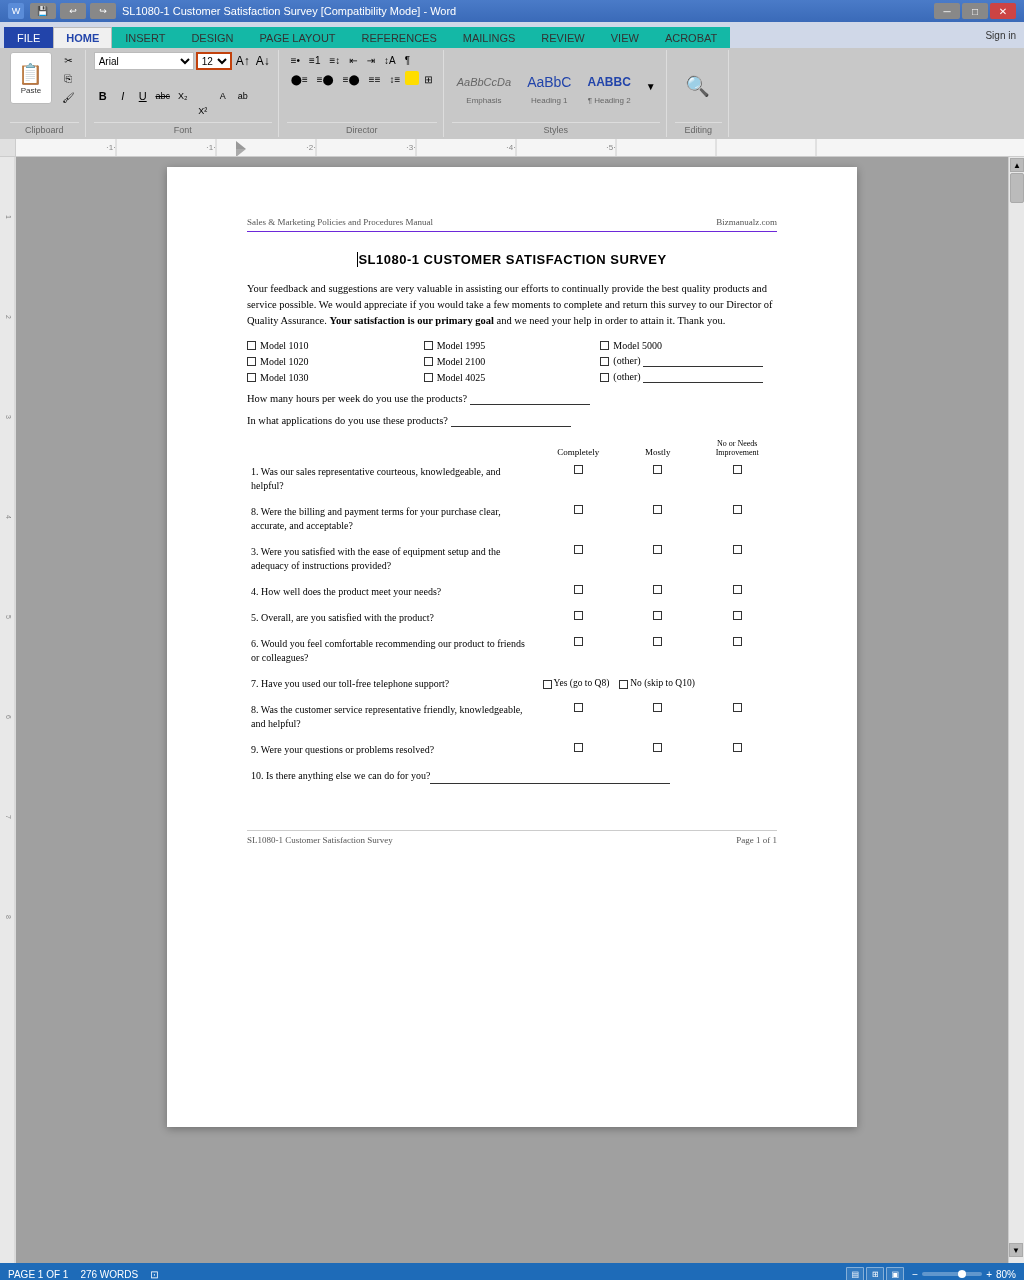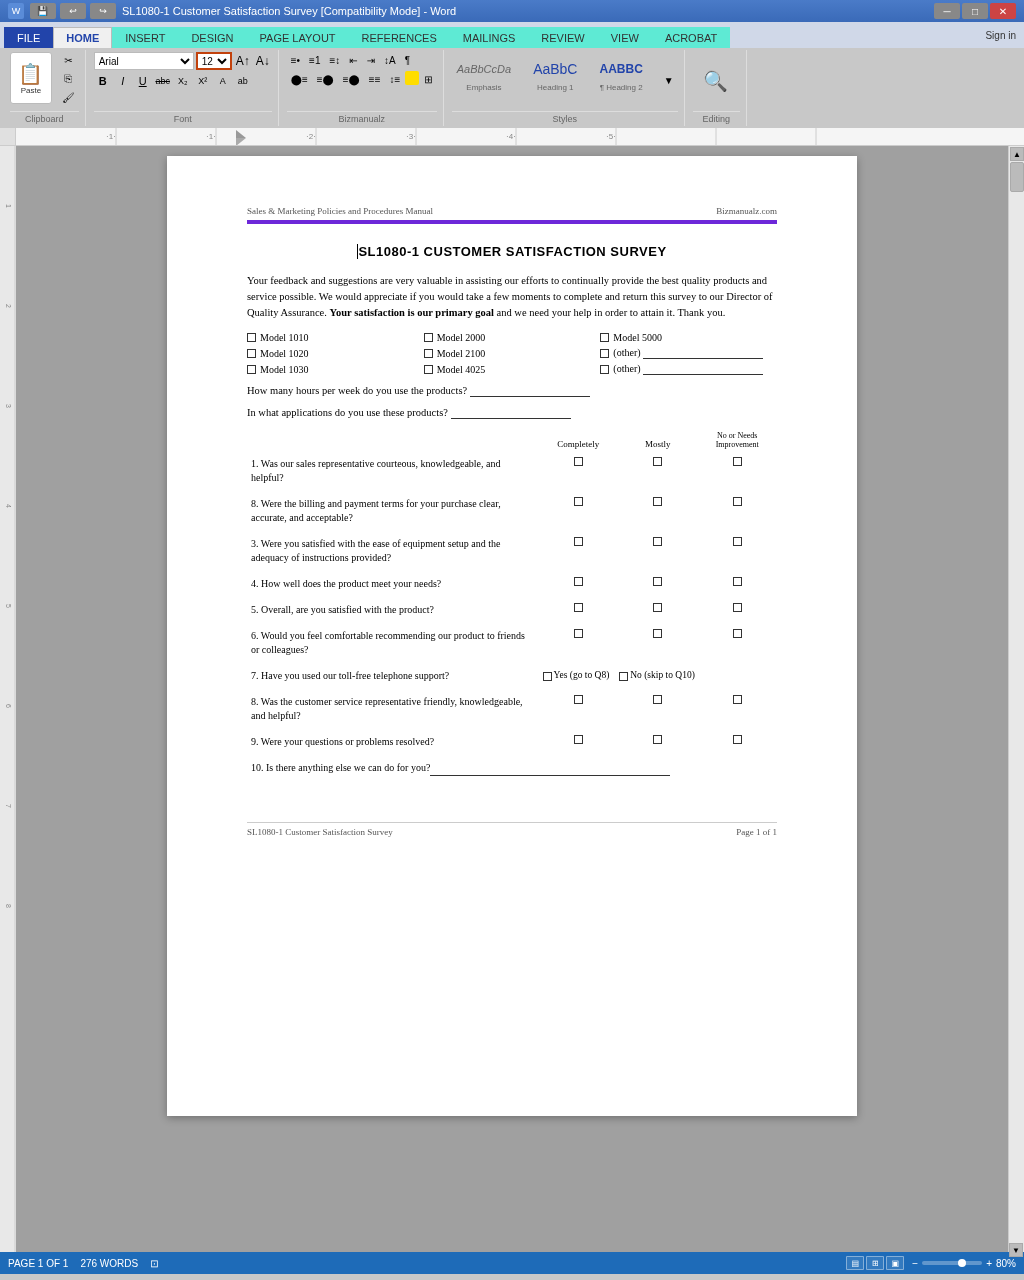"INSERT" .ribbon-tab { background: #5eead4 -> #14b8a6 }
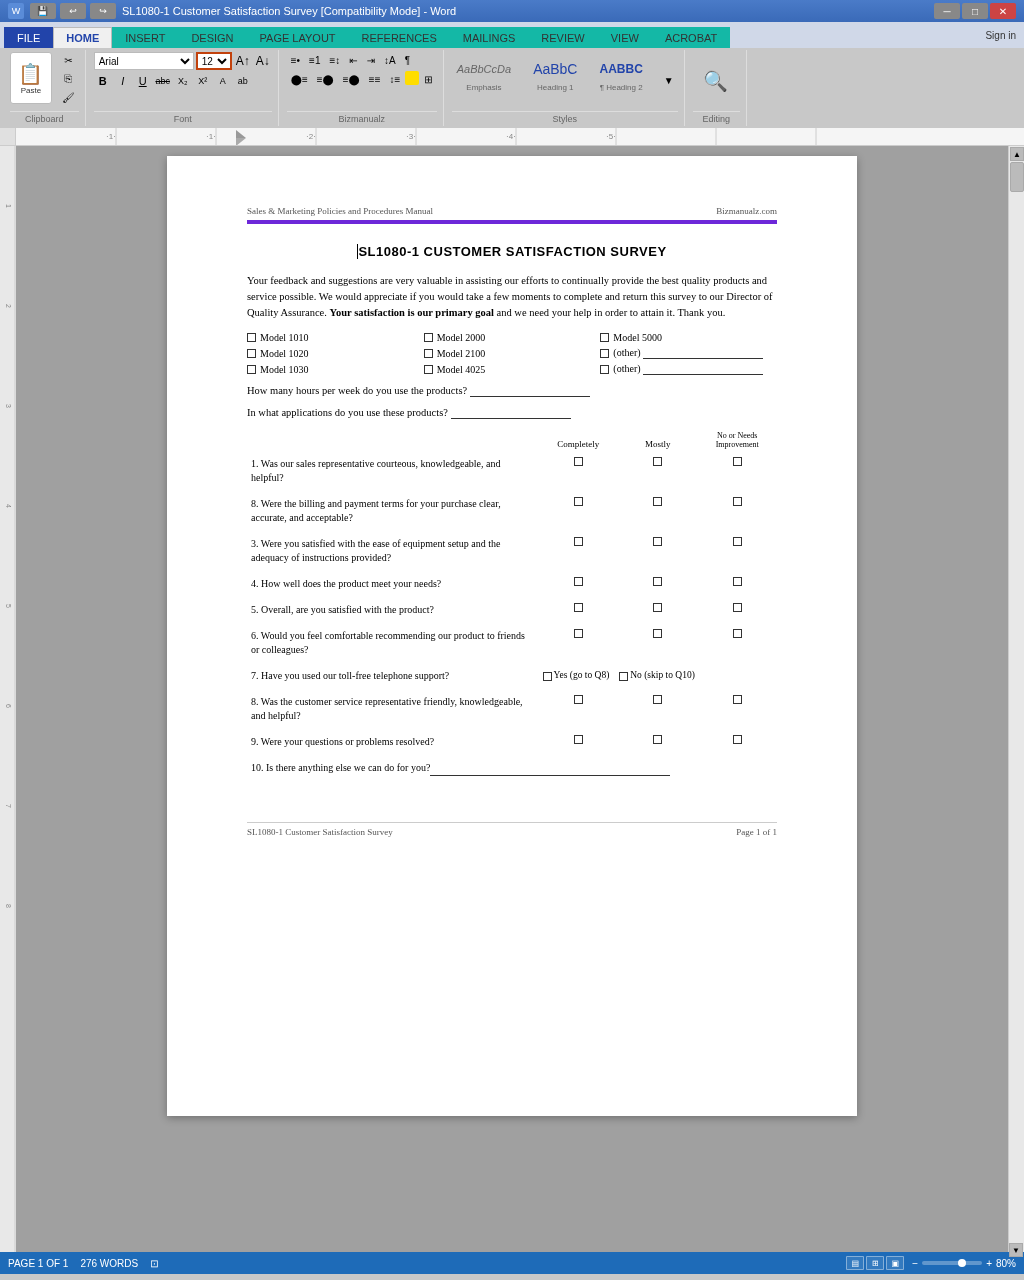"AaBbCcDa" div { align-items: flex-start -> center; gap: 12px -> 6px }
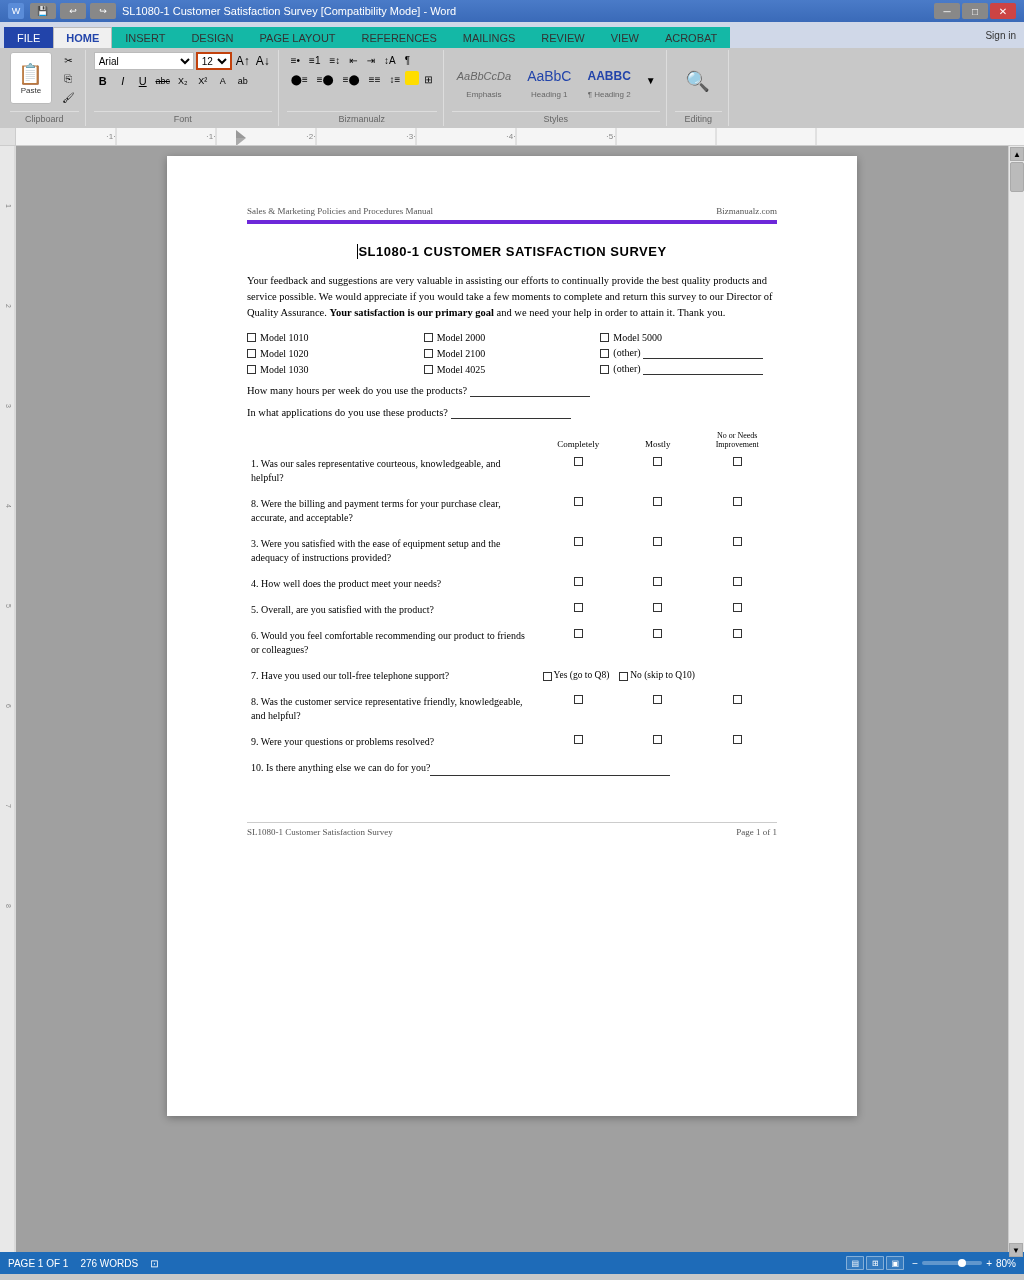"X²" button.fb { margin-top: none -> 30px }
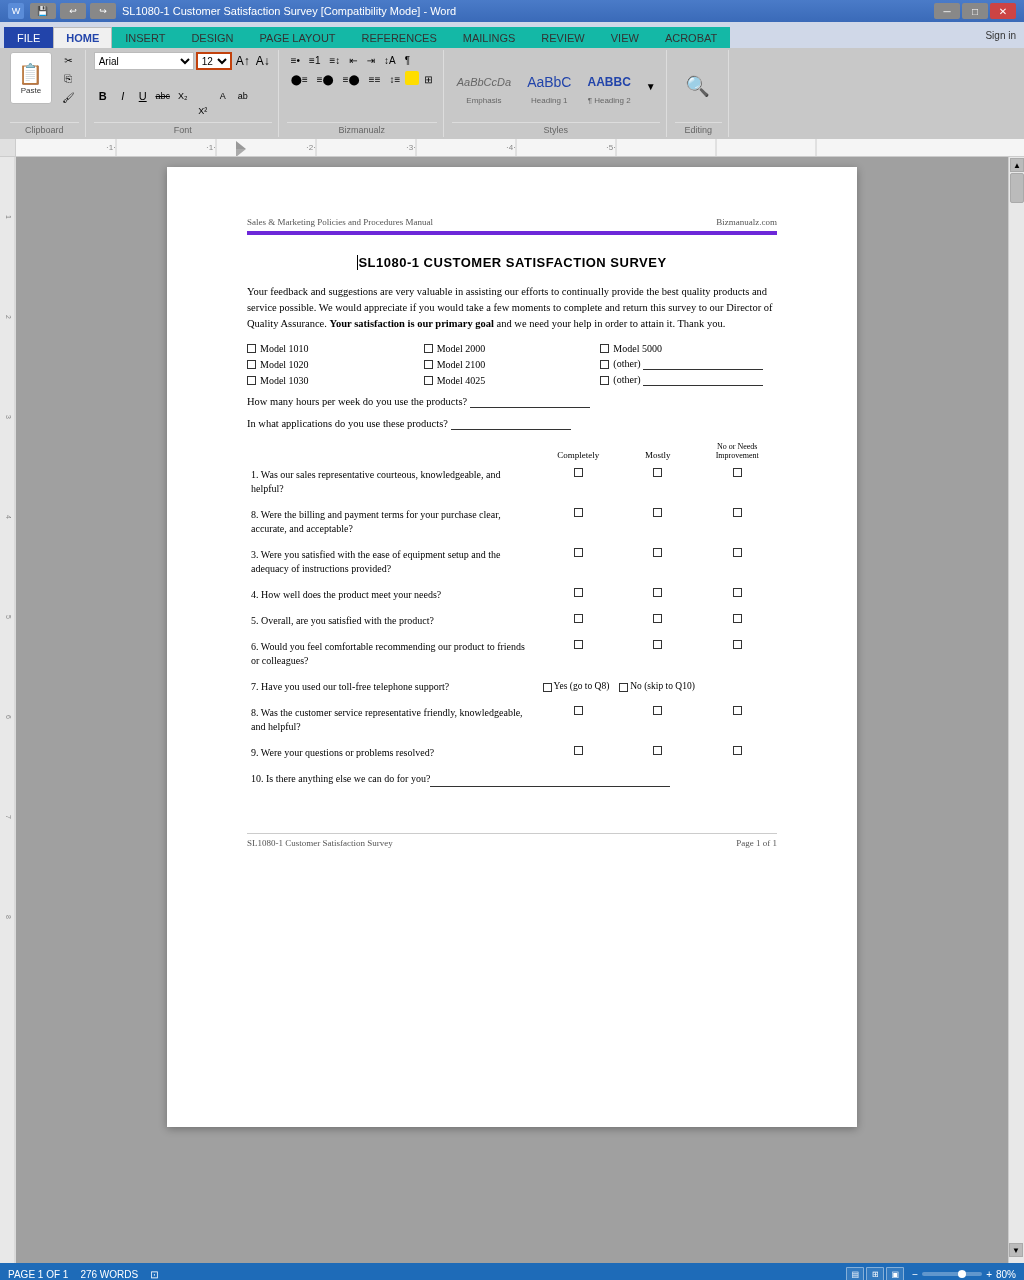"Bizmanualz" div.ribbon-group-label { text: Bizmanualz -> Director }
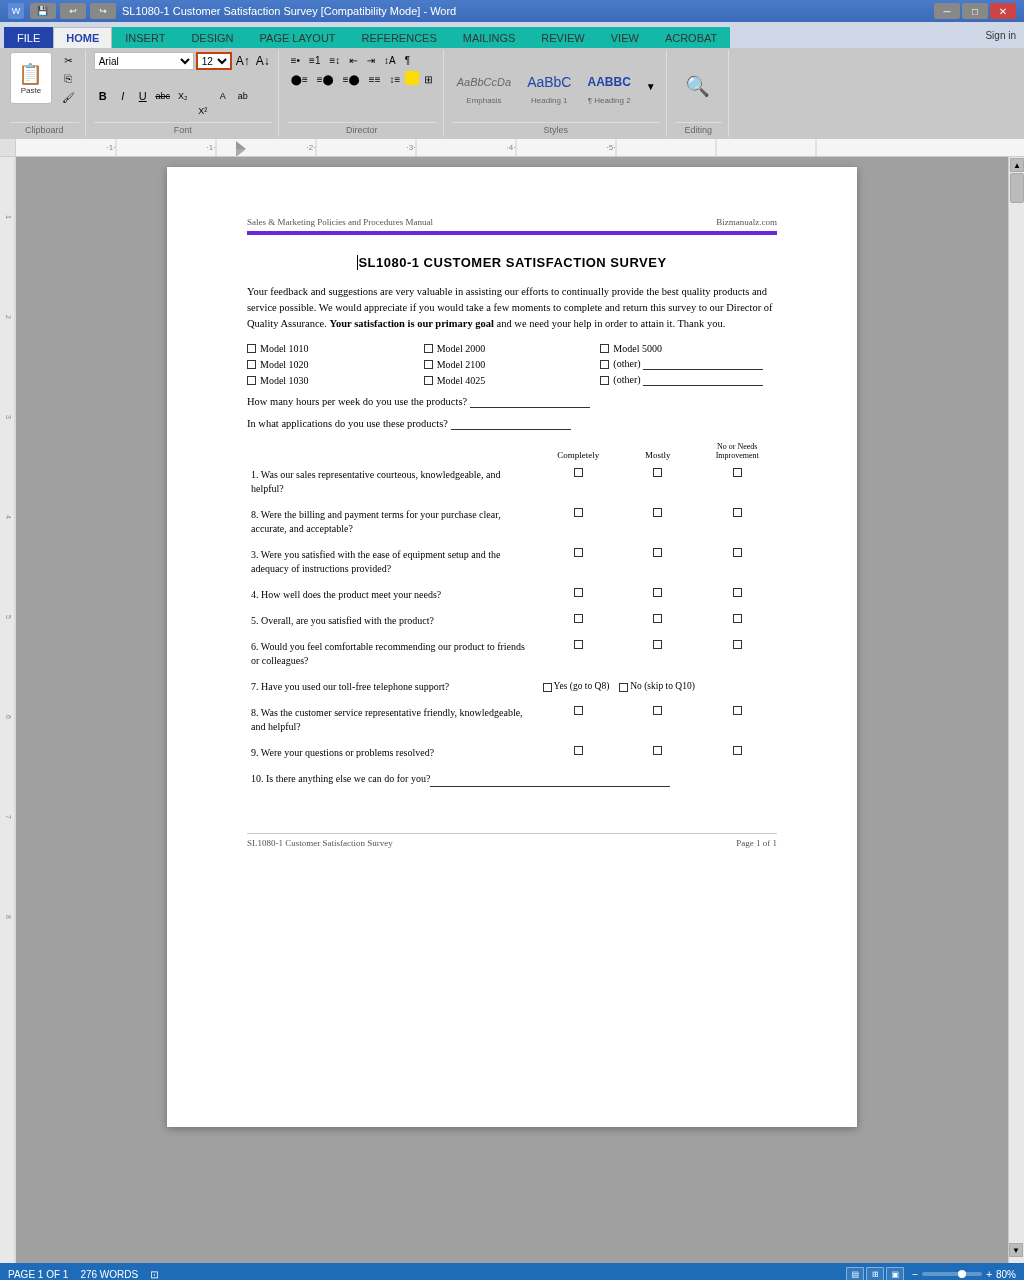"Sales & Marketing Policies and" .doc-header { border-bottom: 4px solid #6d28d9 -> 1px solid #6d28d9 }
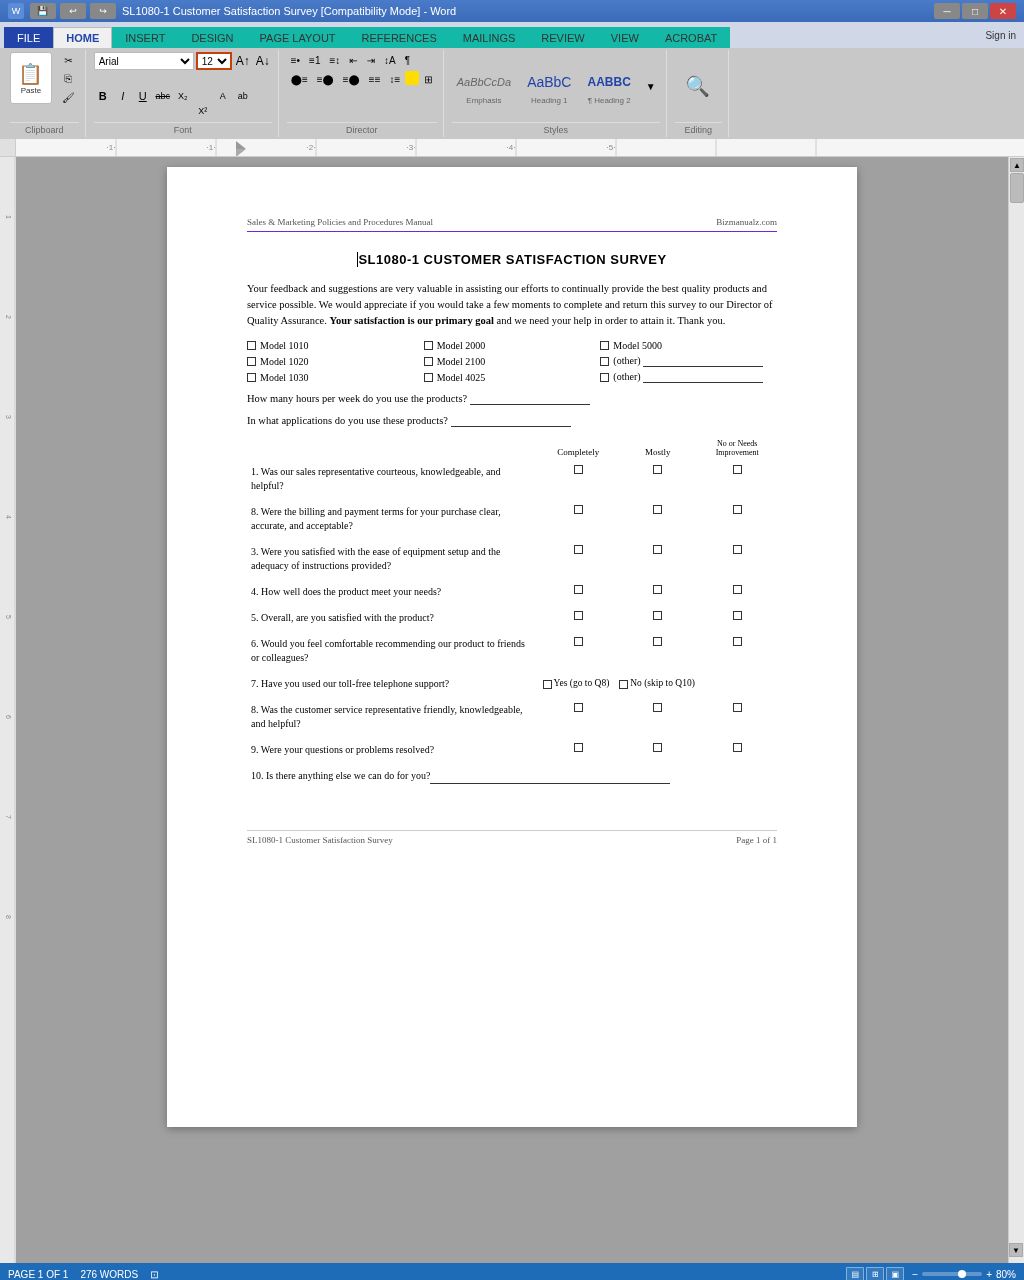"Model 2000" span { text: 2000 -> 1995 }
